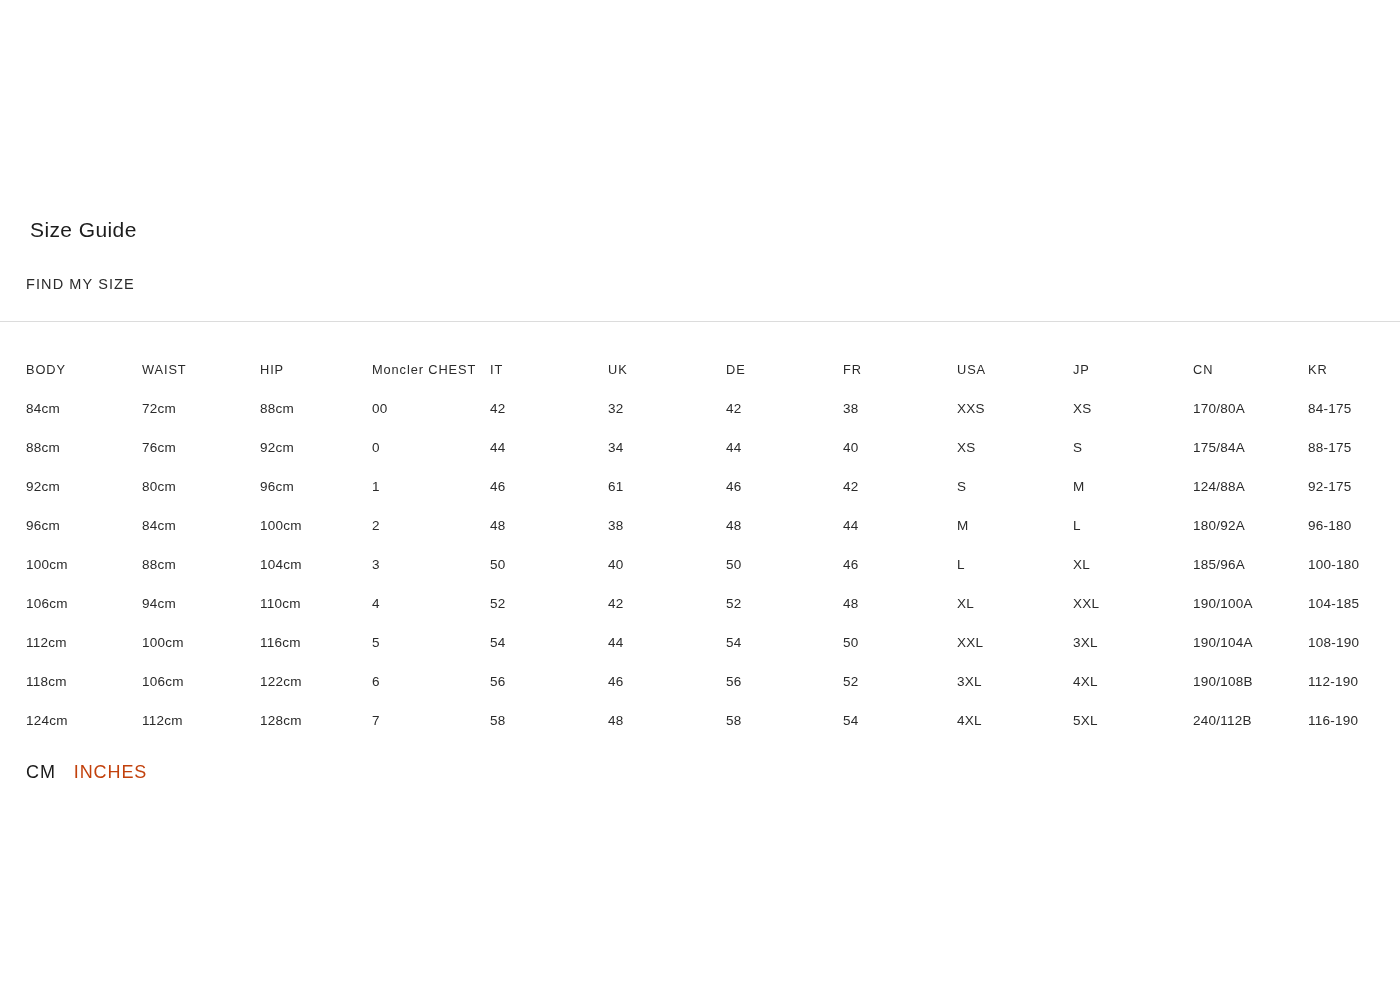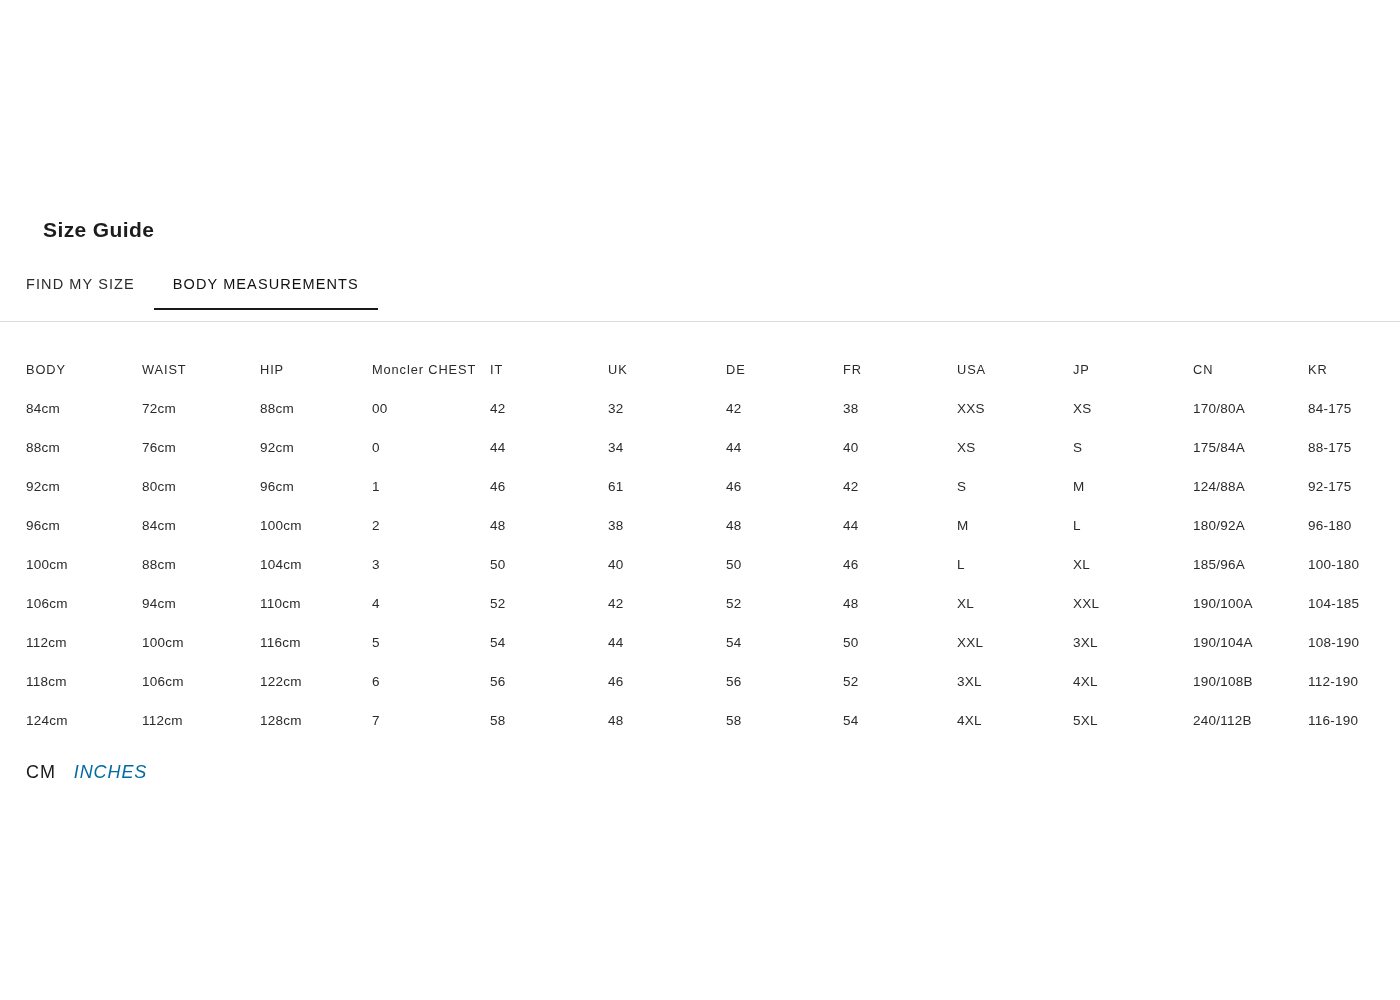"Size Guide" .title { font-weight: 700 -> 400; left: 43px -> 30px }
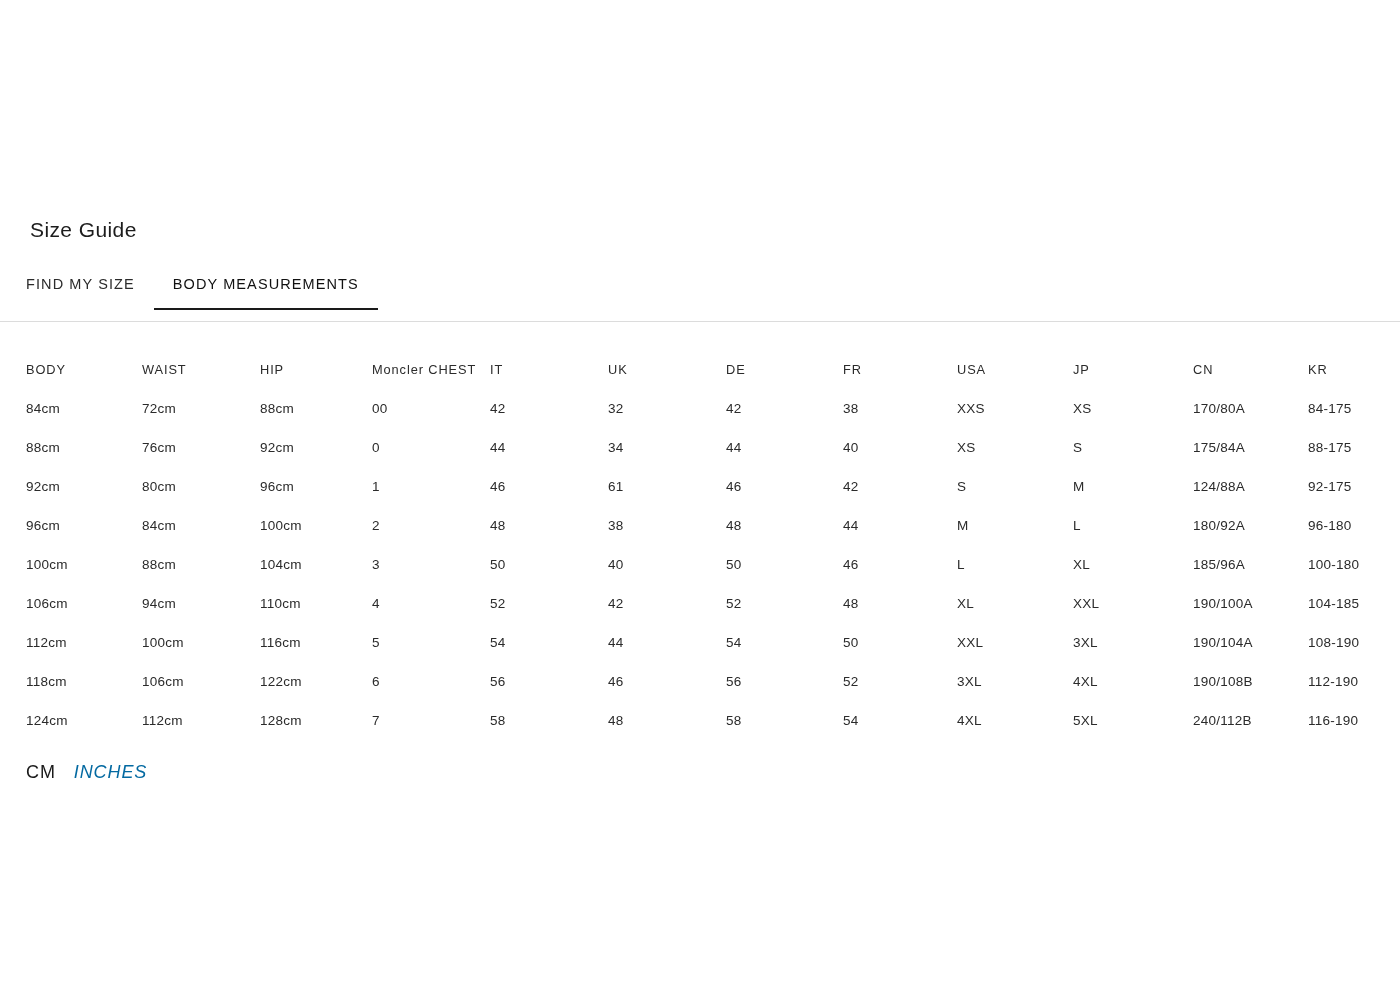"BODY MEASUREMENTS" div.tab { html: <div>BODY MEASUREMENTS</div> -> none }
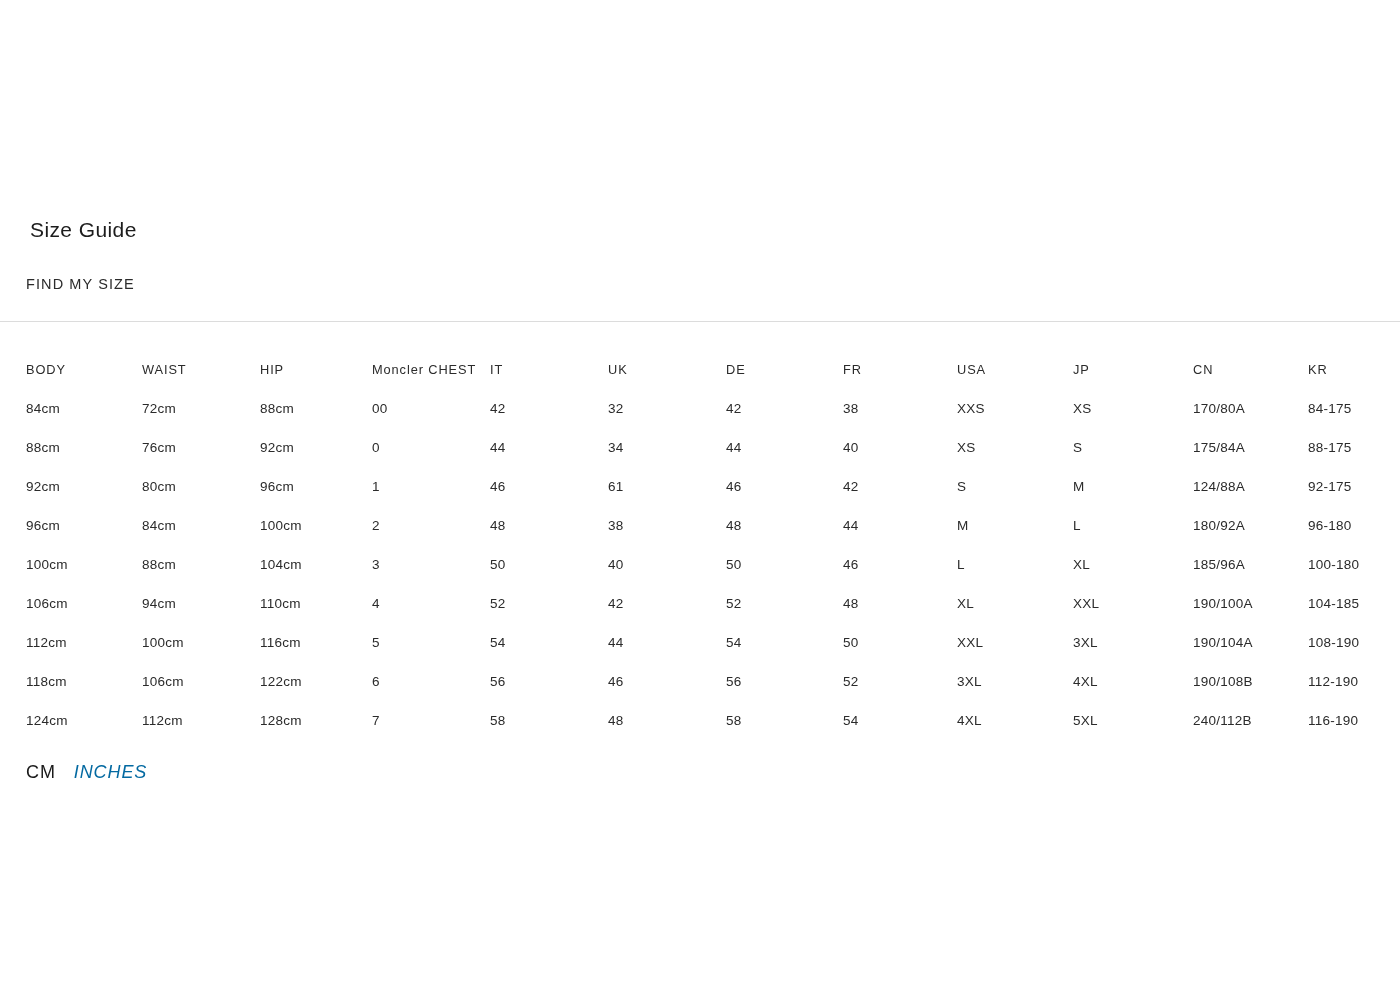"INCHES" .unit.inactive { color: #0369a1 -> #c2410c; font-style: italic -> none }
